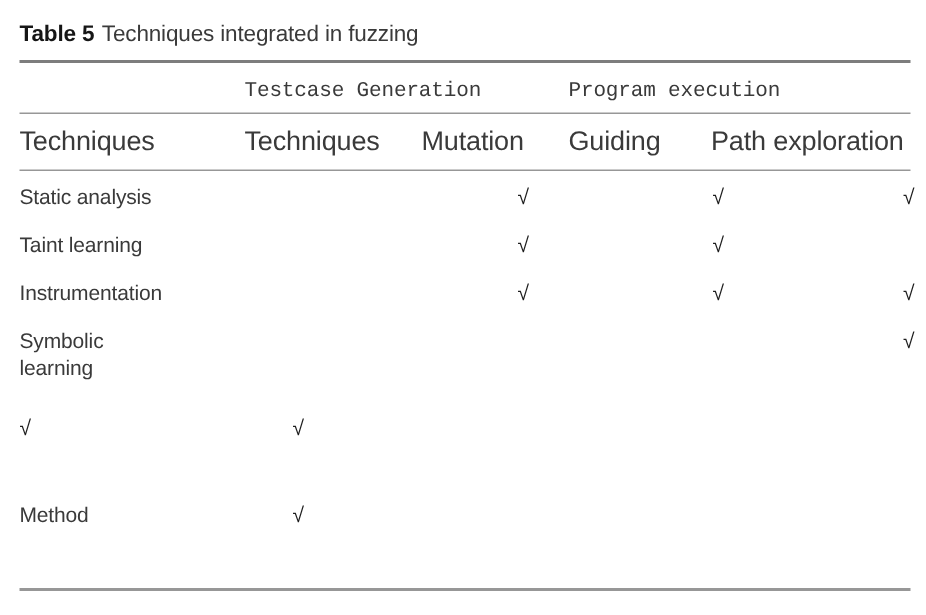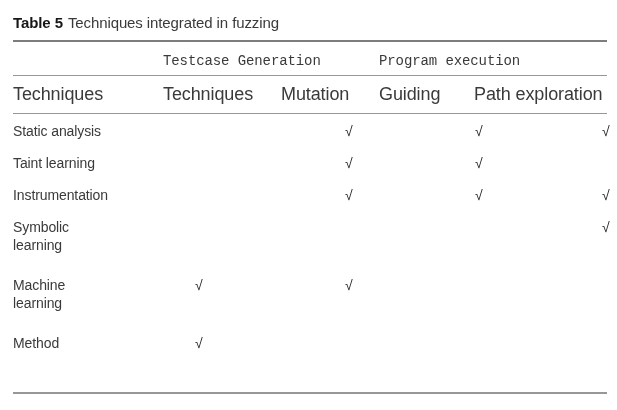"Machine" div.cell { html: <div> <div>Machine</div> <div>learning</div> </div> -> none }
